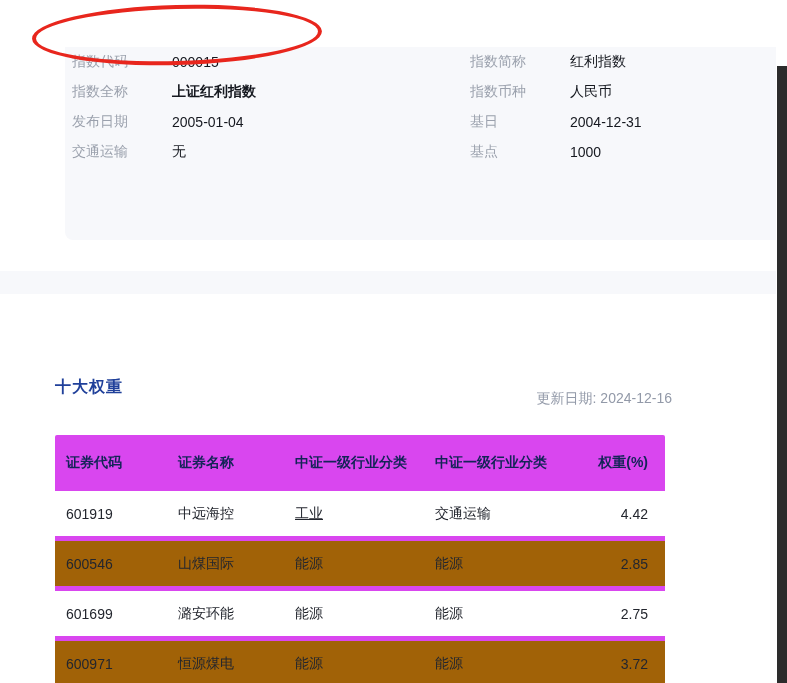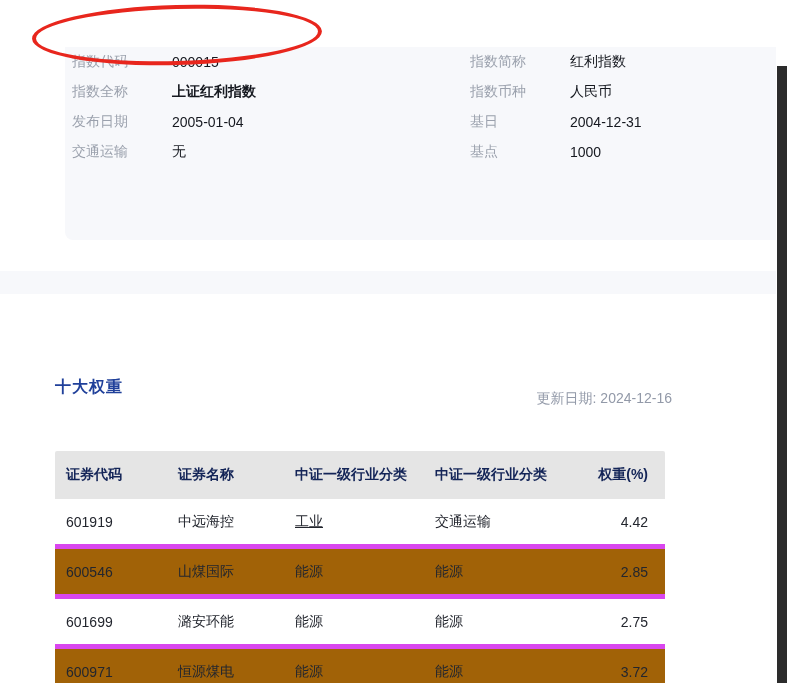"证券代码" .t-row.head { background: #e5e5e5 -> #d946ef; height: 48px -> 56px; margin-top: 16px -> none }
